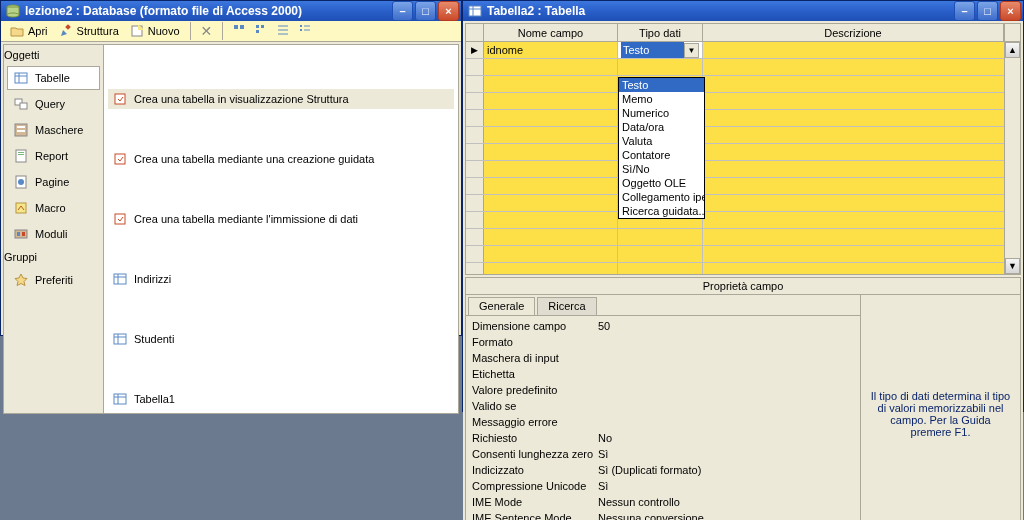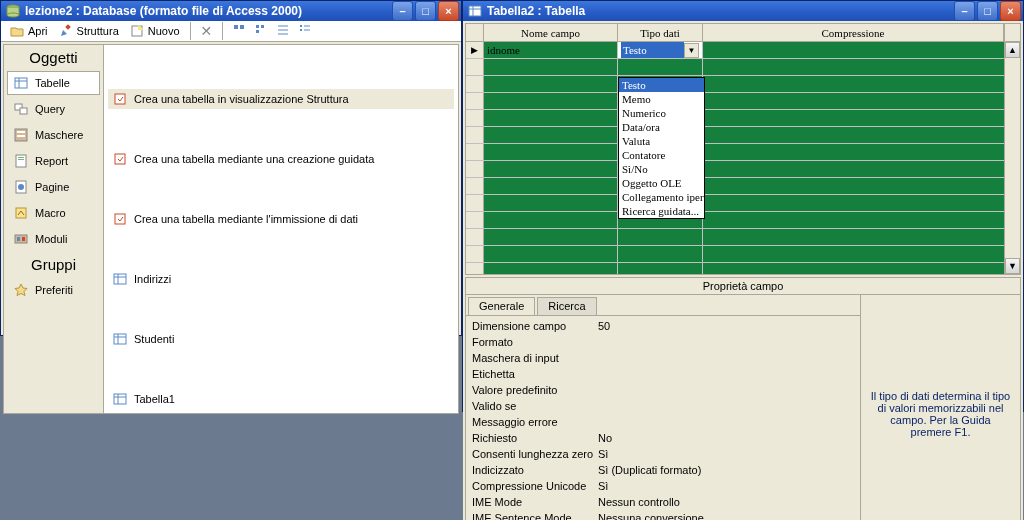"Apri" .toolbar { background: #ffffff -> #fef9c3 }
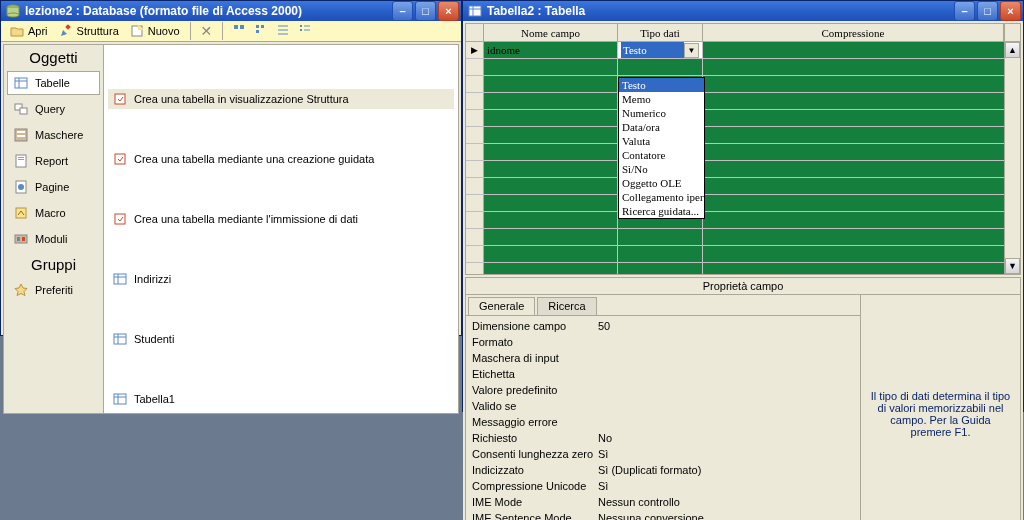"Nome campo" .grid-area { background: #15803d -> #fde047; font-family: Liberation Serif, serif -> none }
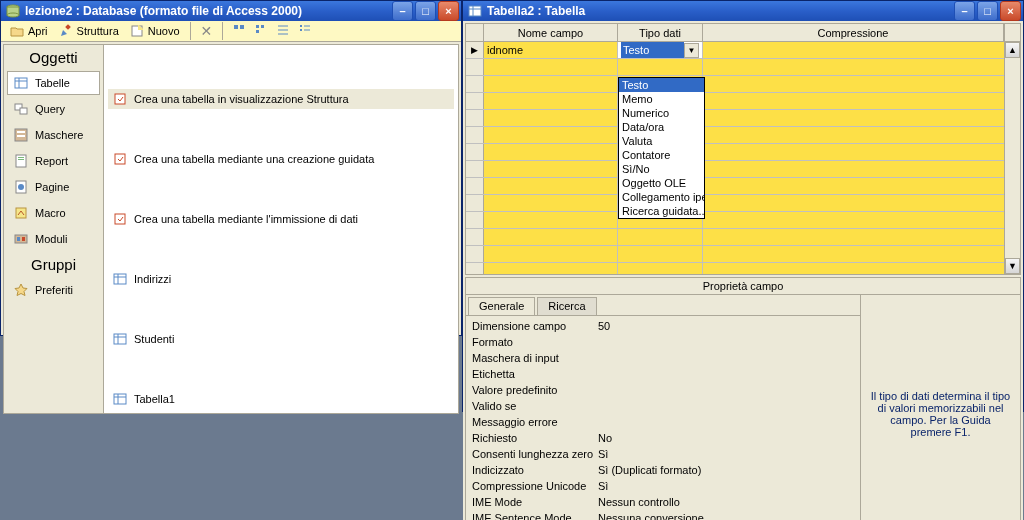"Compressione" div.cell { text: Compressione -> Descrizione }
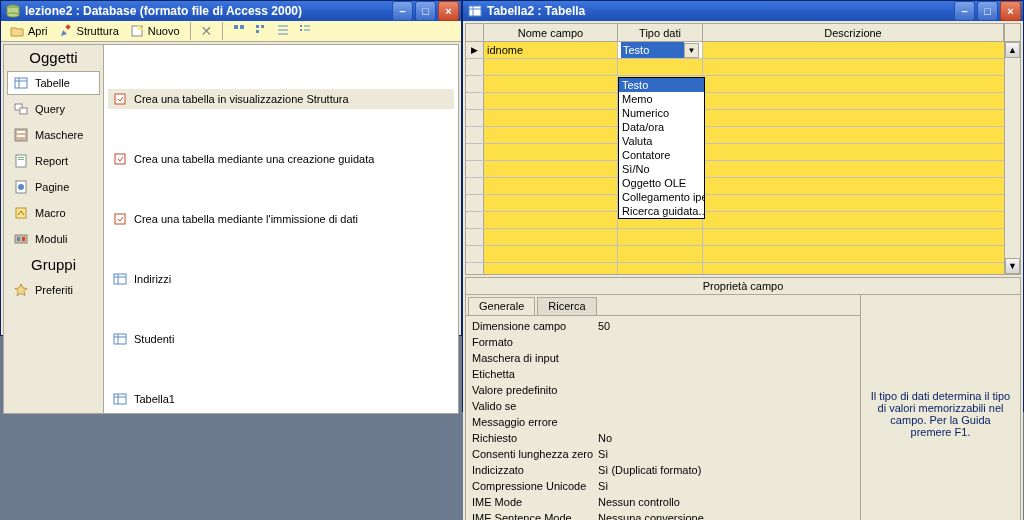"Oggetti" .sidegroup-title { font-size: 15px -> 11px; text-align: center -> none }
